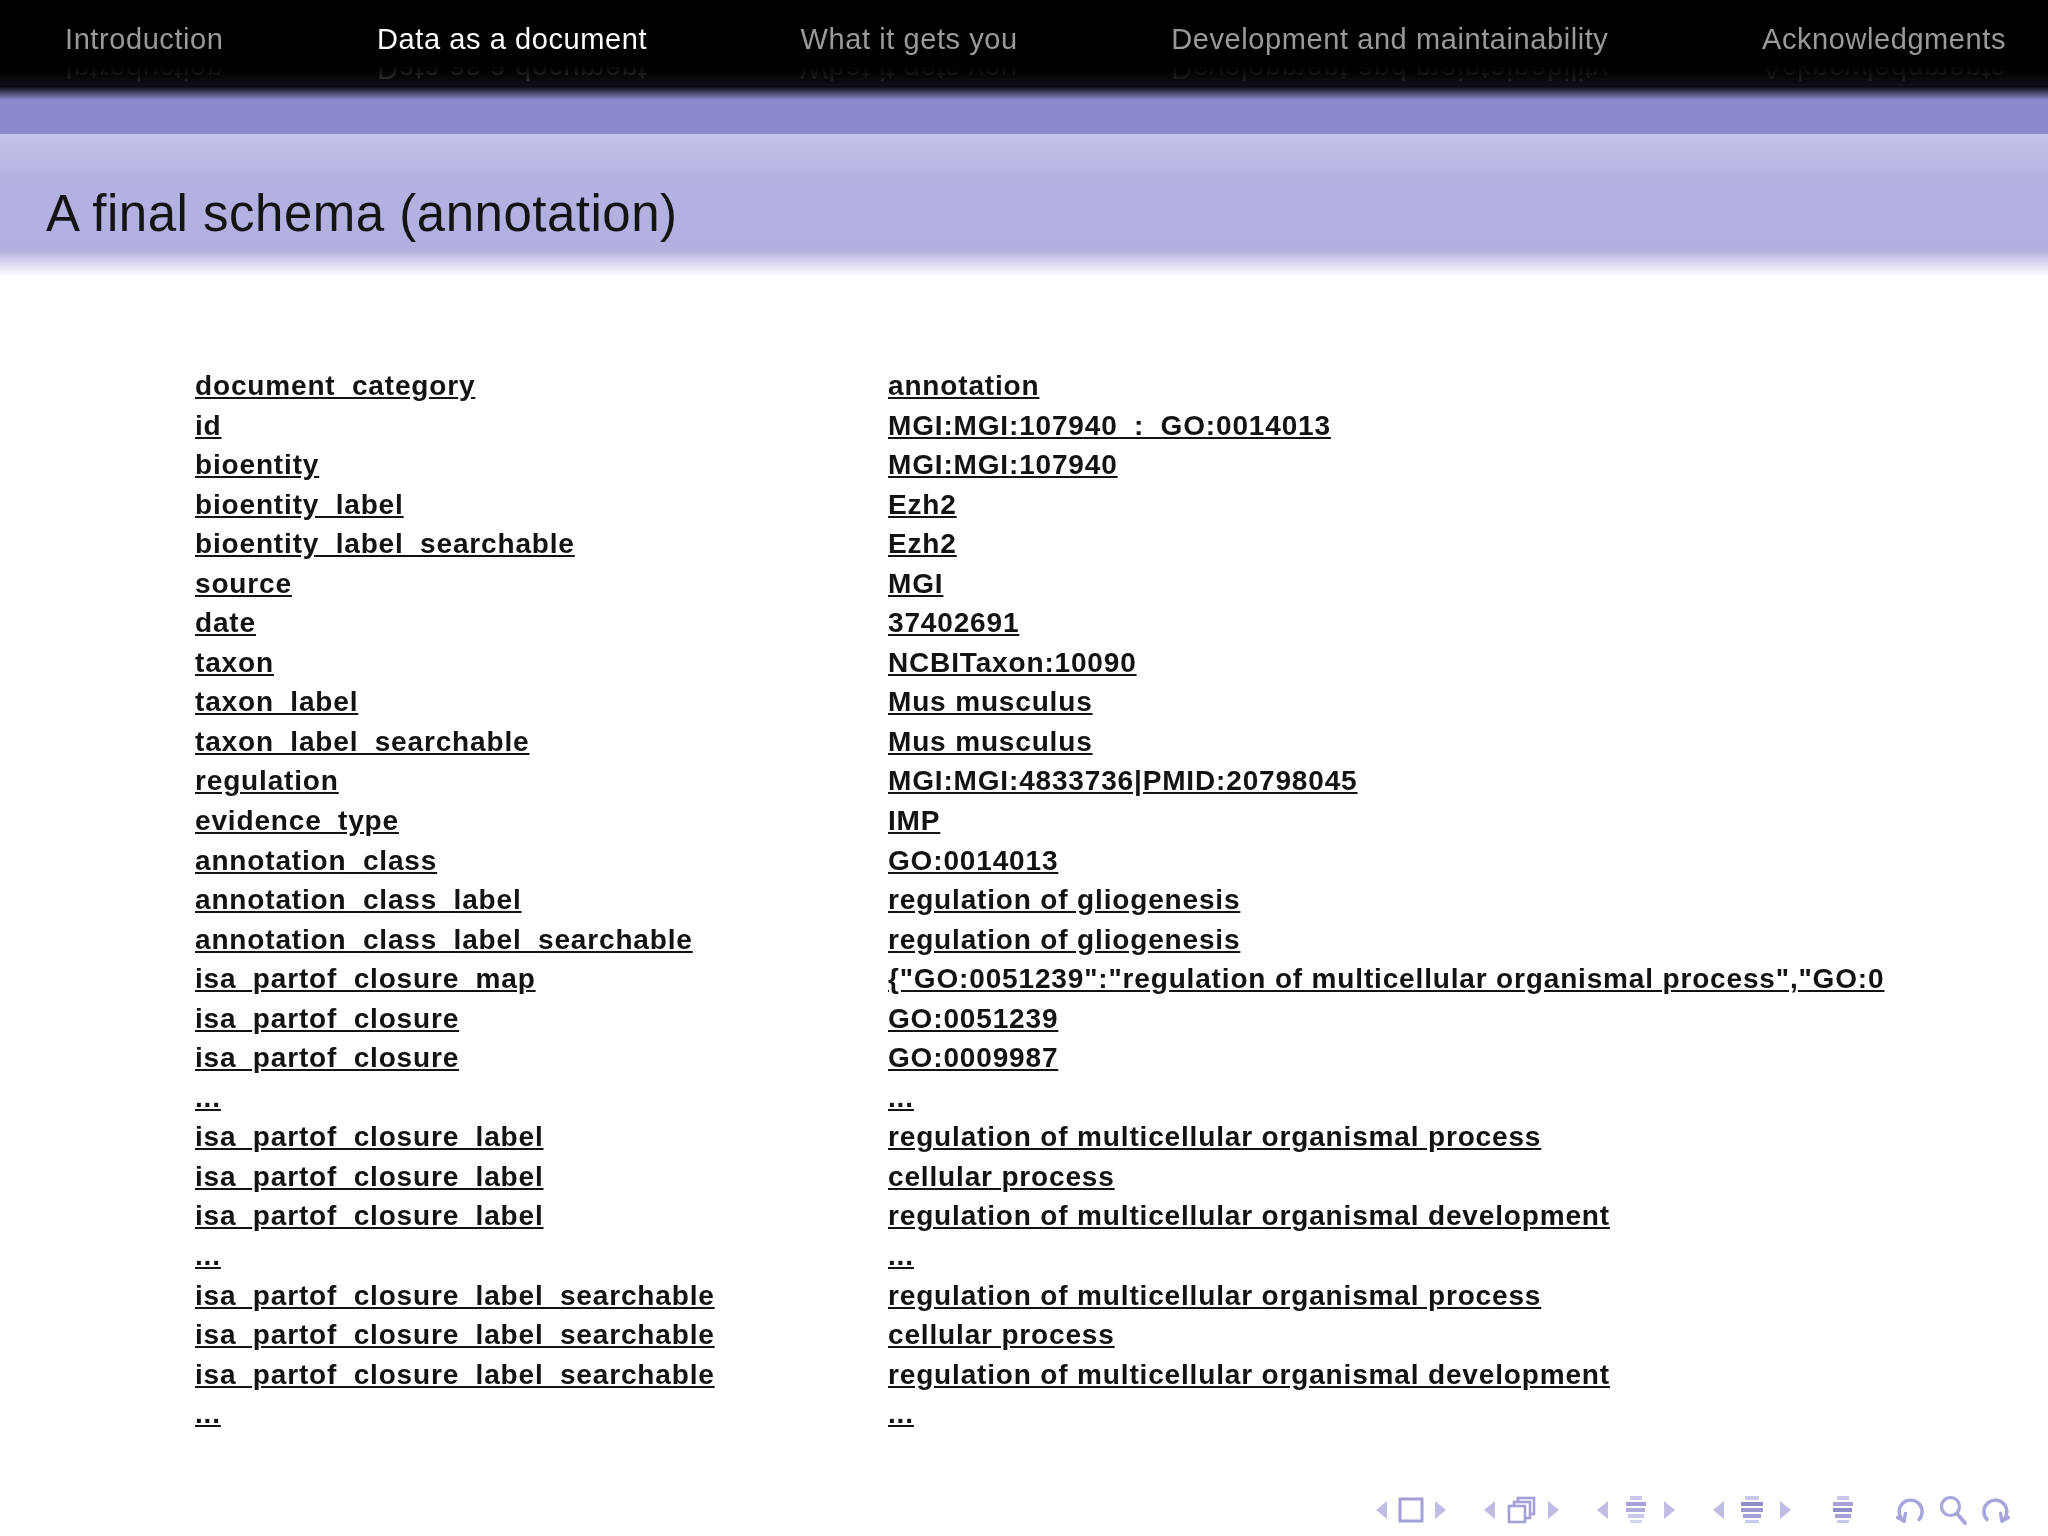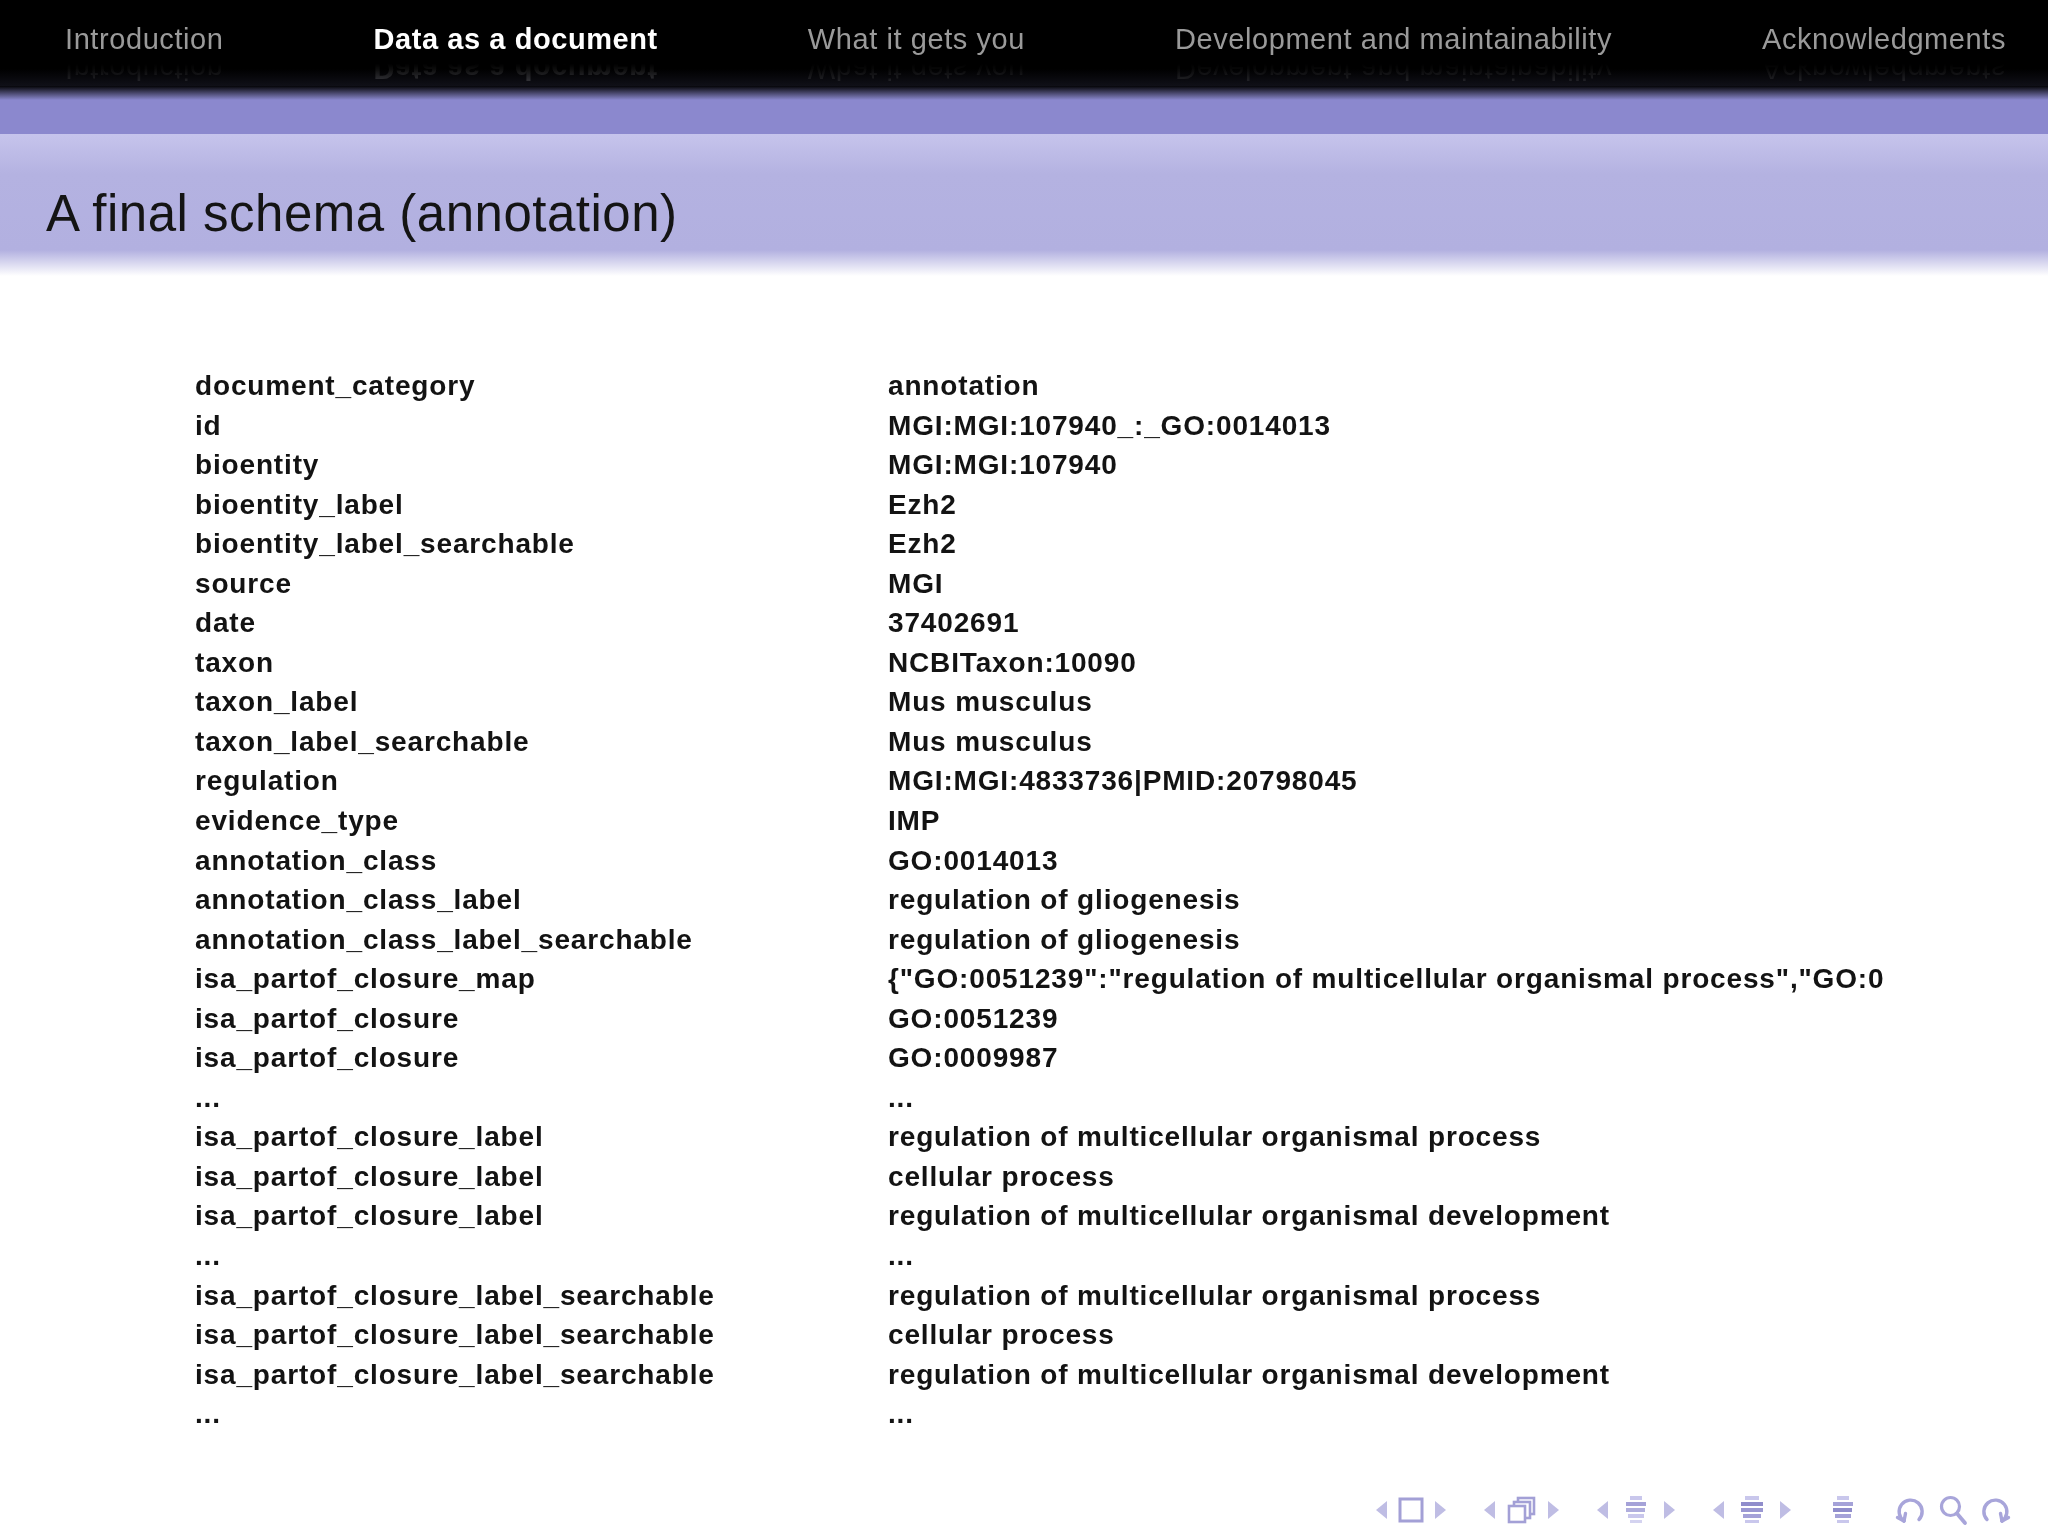"Data as a document" .nav-item.active .nav-label { font-weight: bold -> normal }
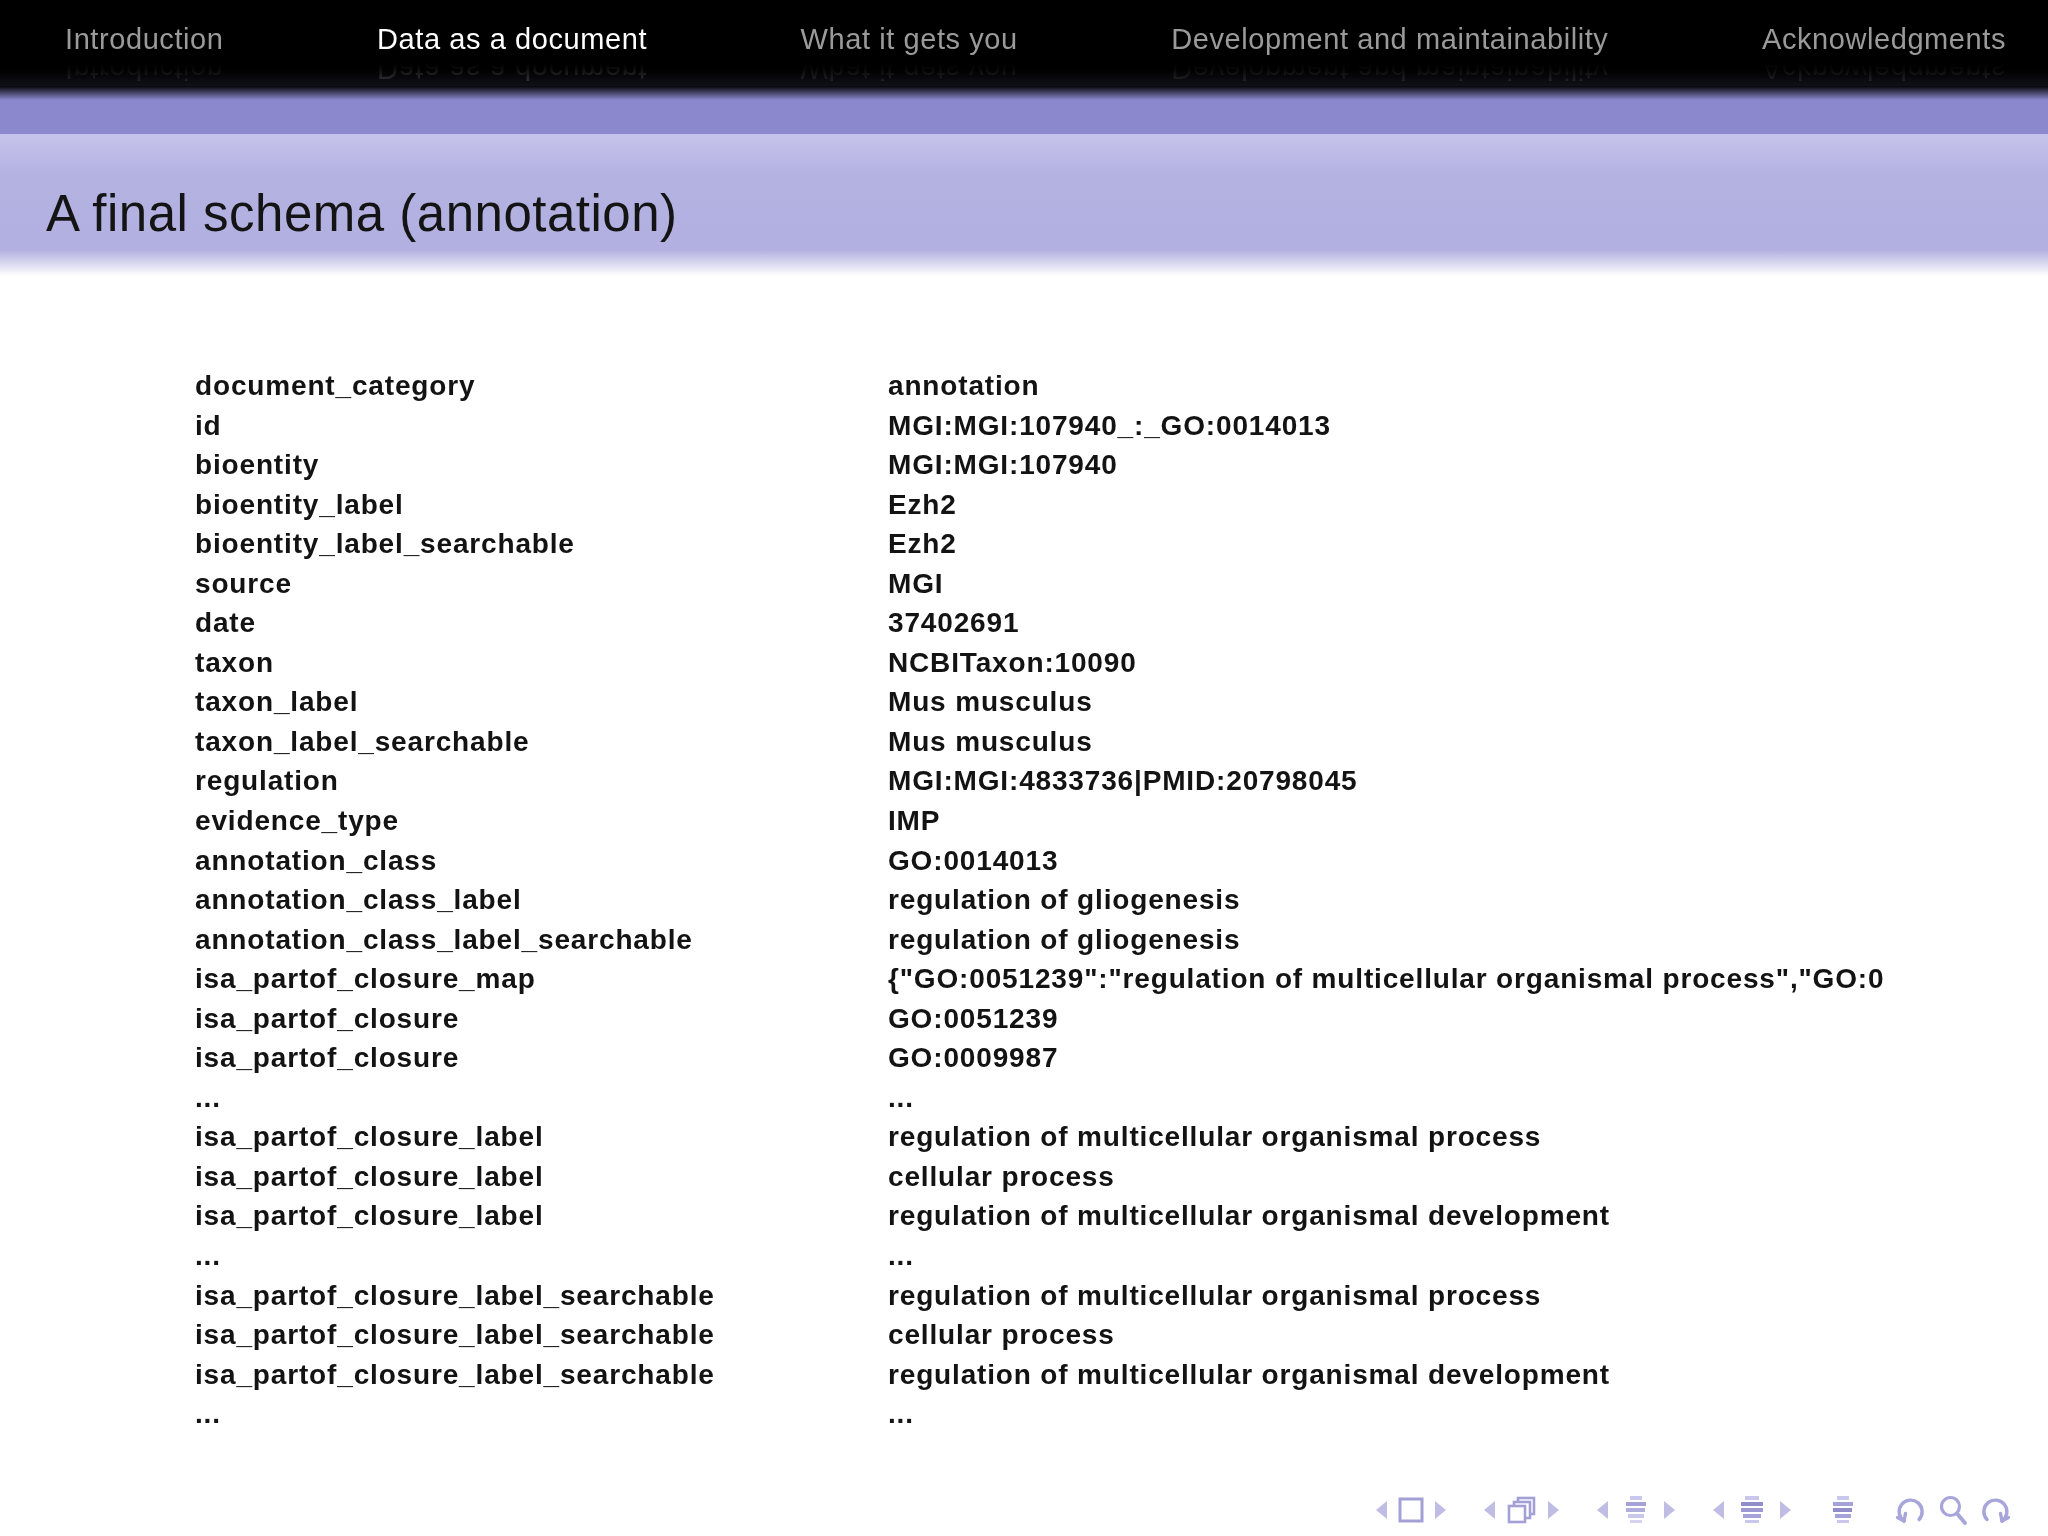"document_category" .schema-row { text-decoration: none -> underline }
